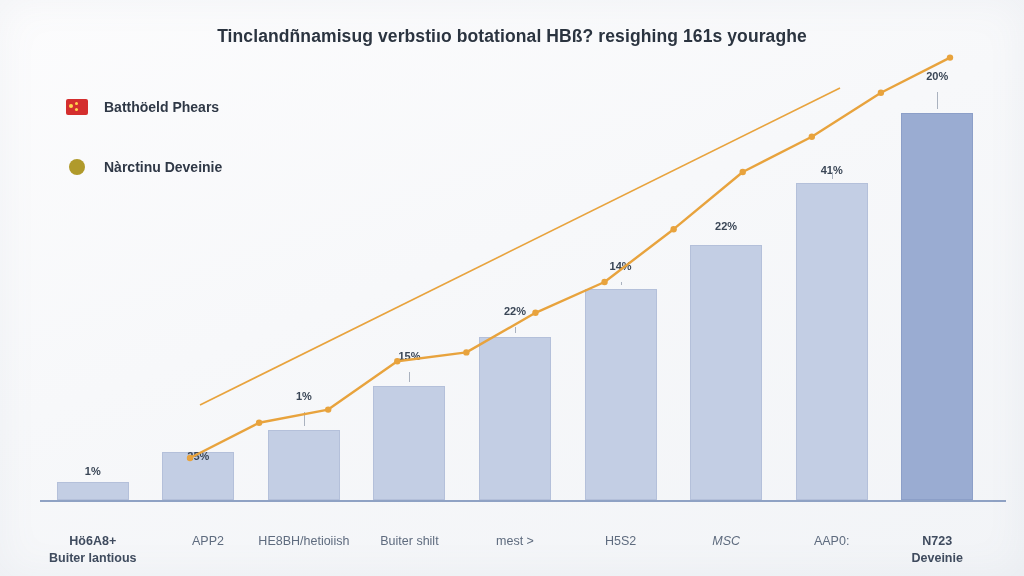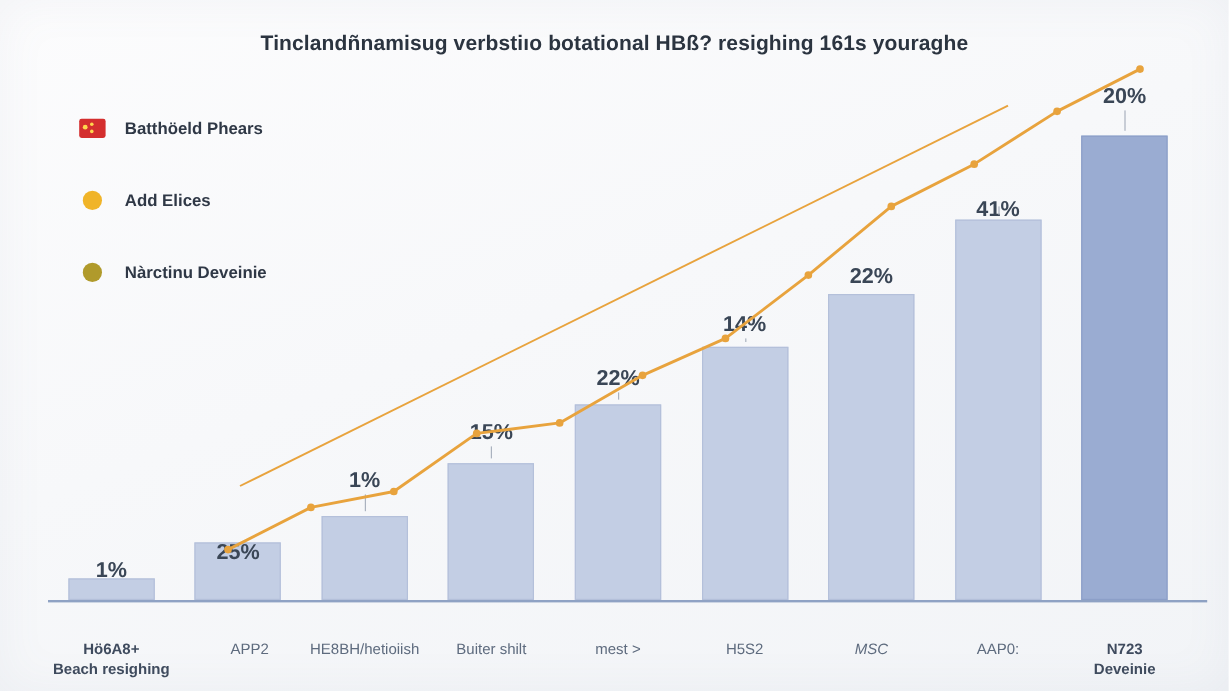"20%" .bar-value { font-size: 18px -> 11px }
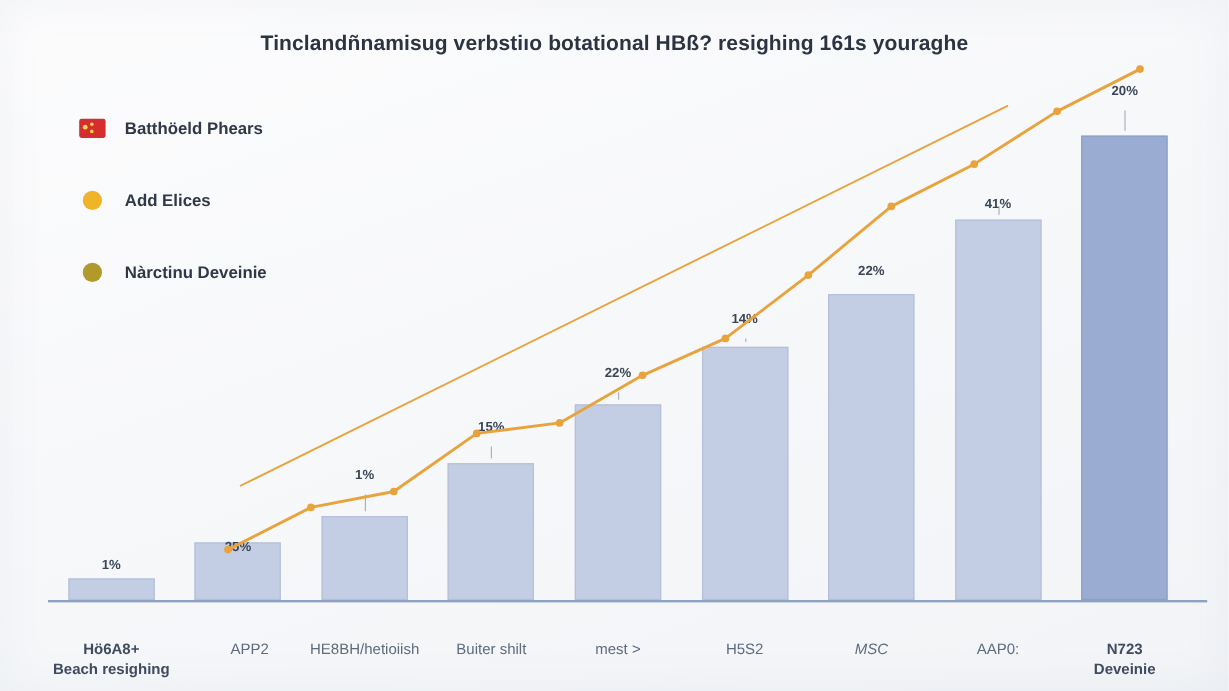"Add Elices" div.legend-row { html: <div> <span></span> <span>Add Elices</span> </div> -> none }
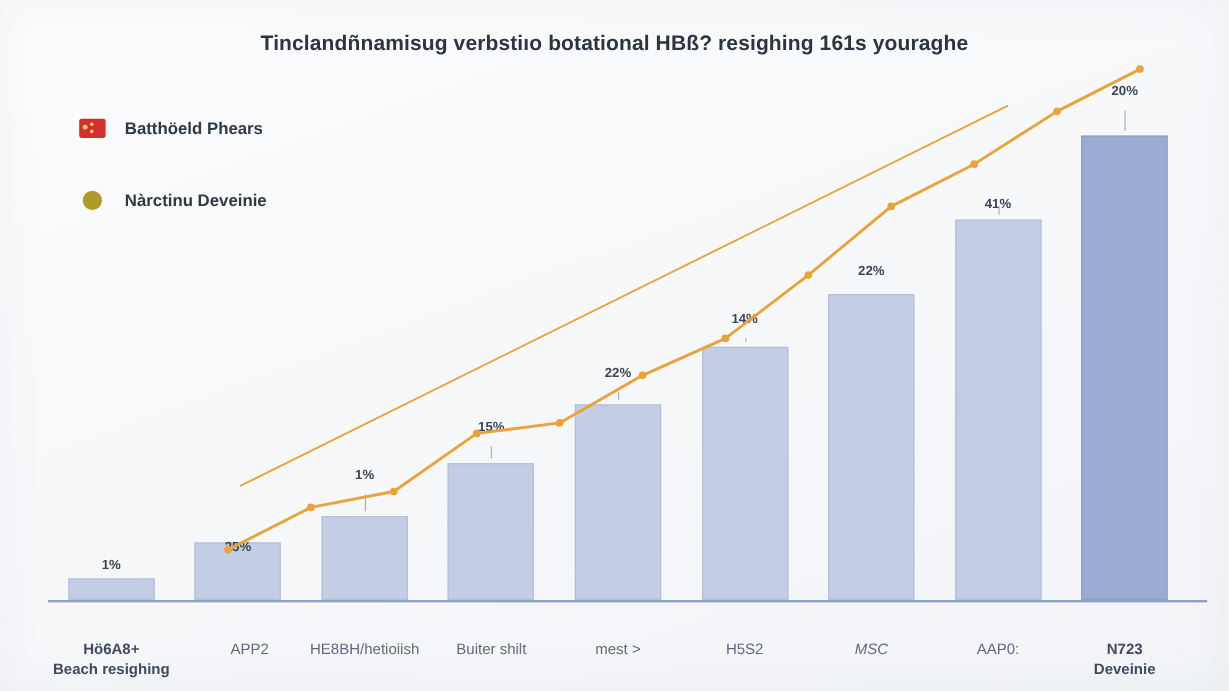"Beach resighing" span.l2 { text: Beach resighing -> Buiter lantious }
